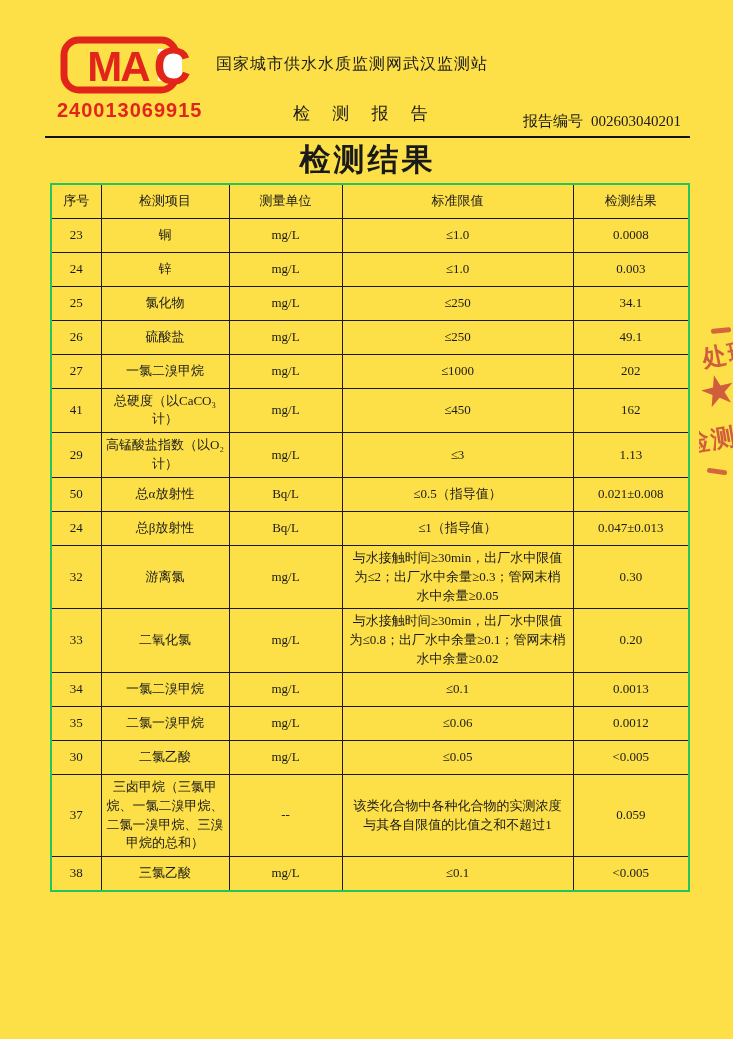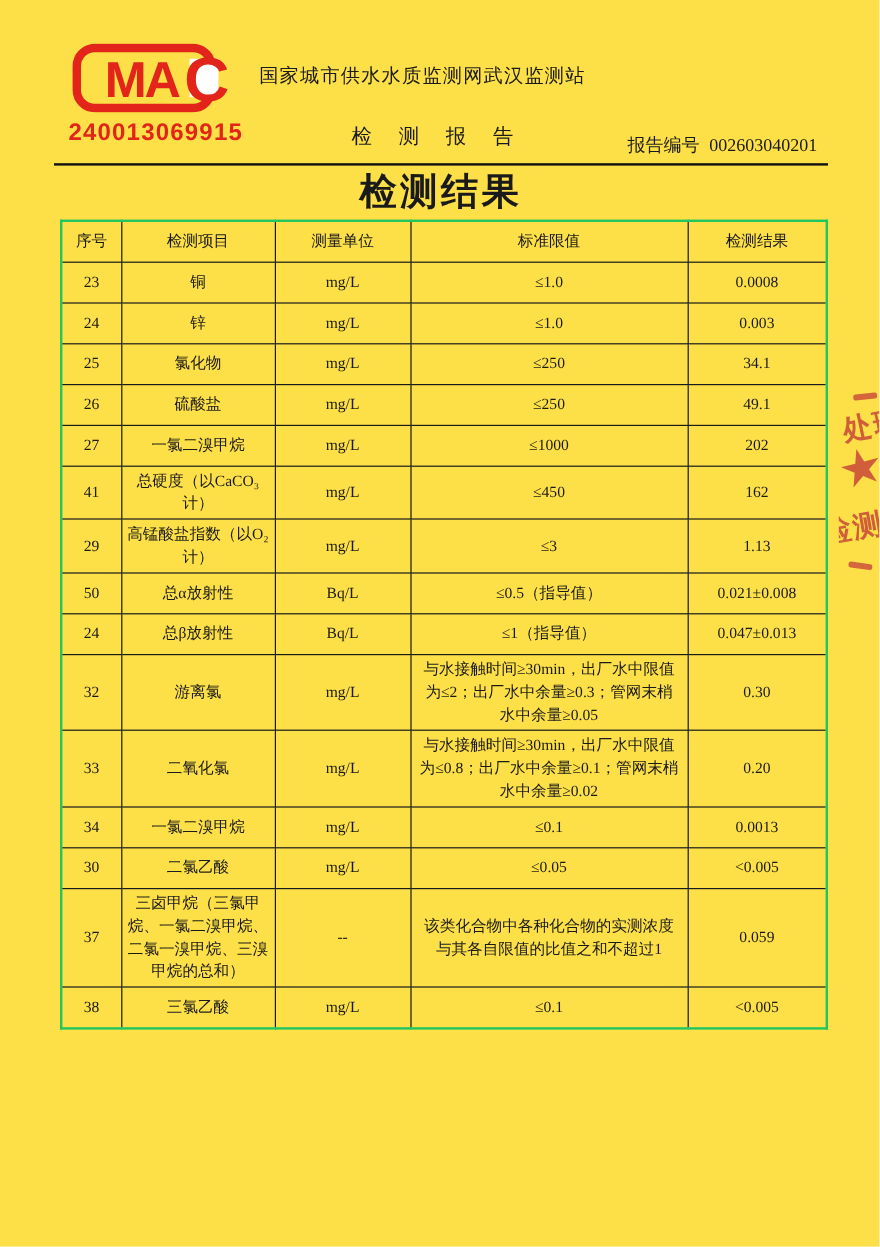"35" tr { html: none -> <tr> <td>35</td> <td>二氯一溴甲烷</td> <td>mg/L</td> <td>≤0.06</td> <td>0.0012</td> </tr> }
